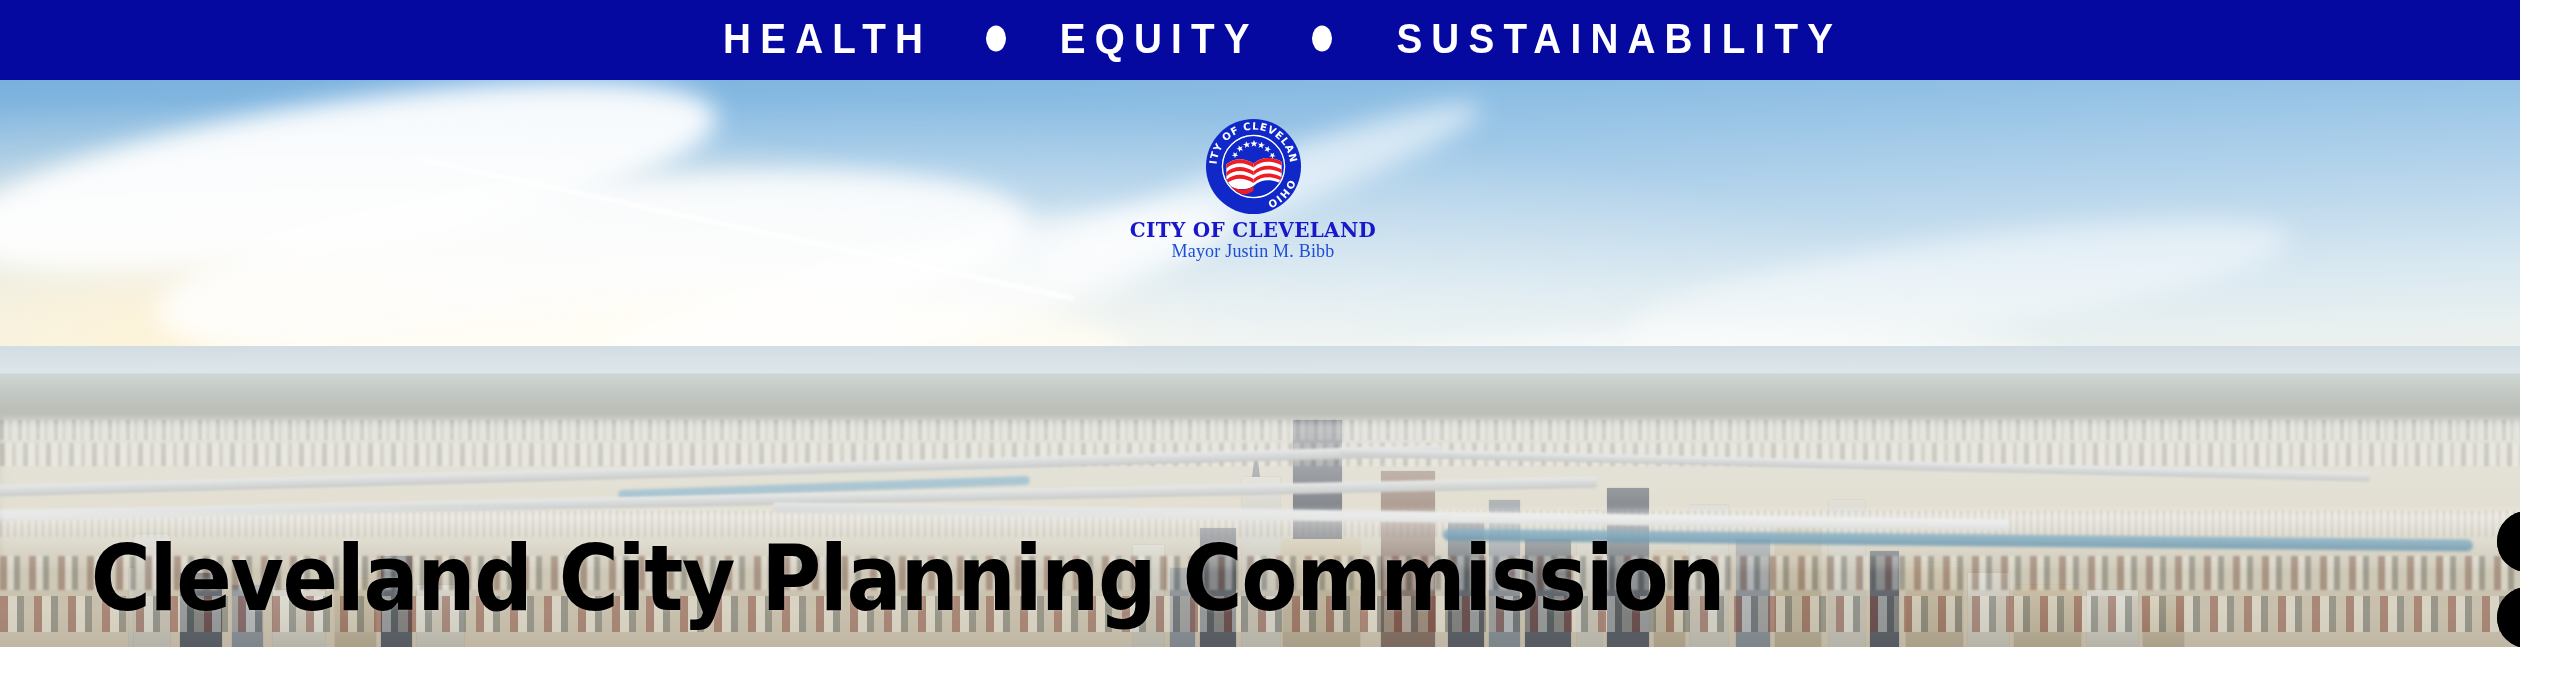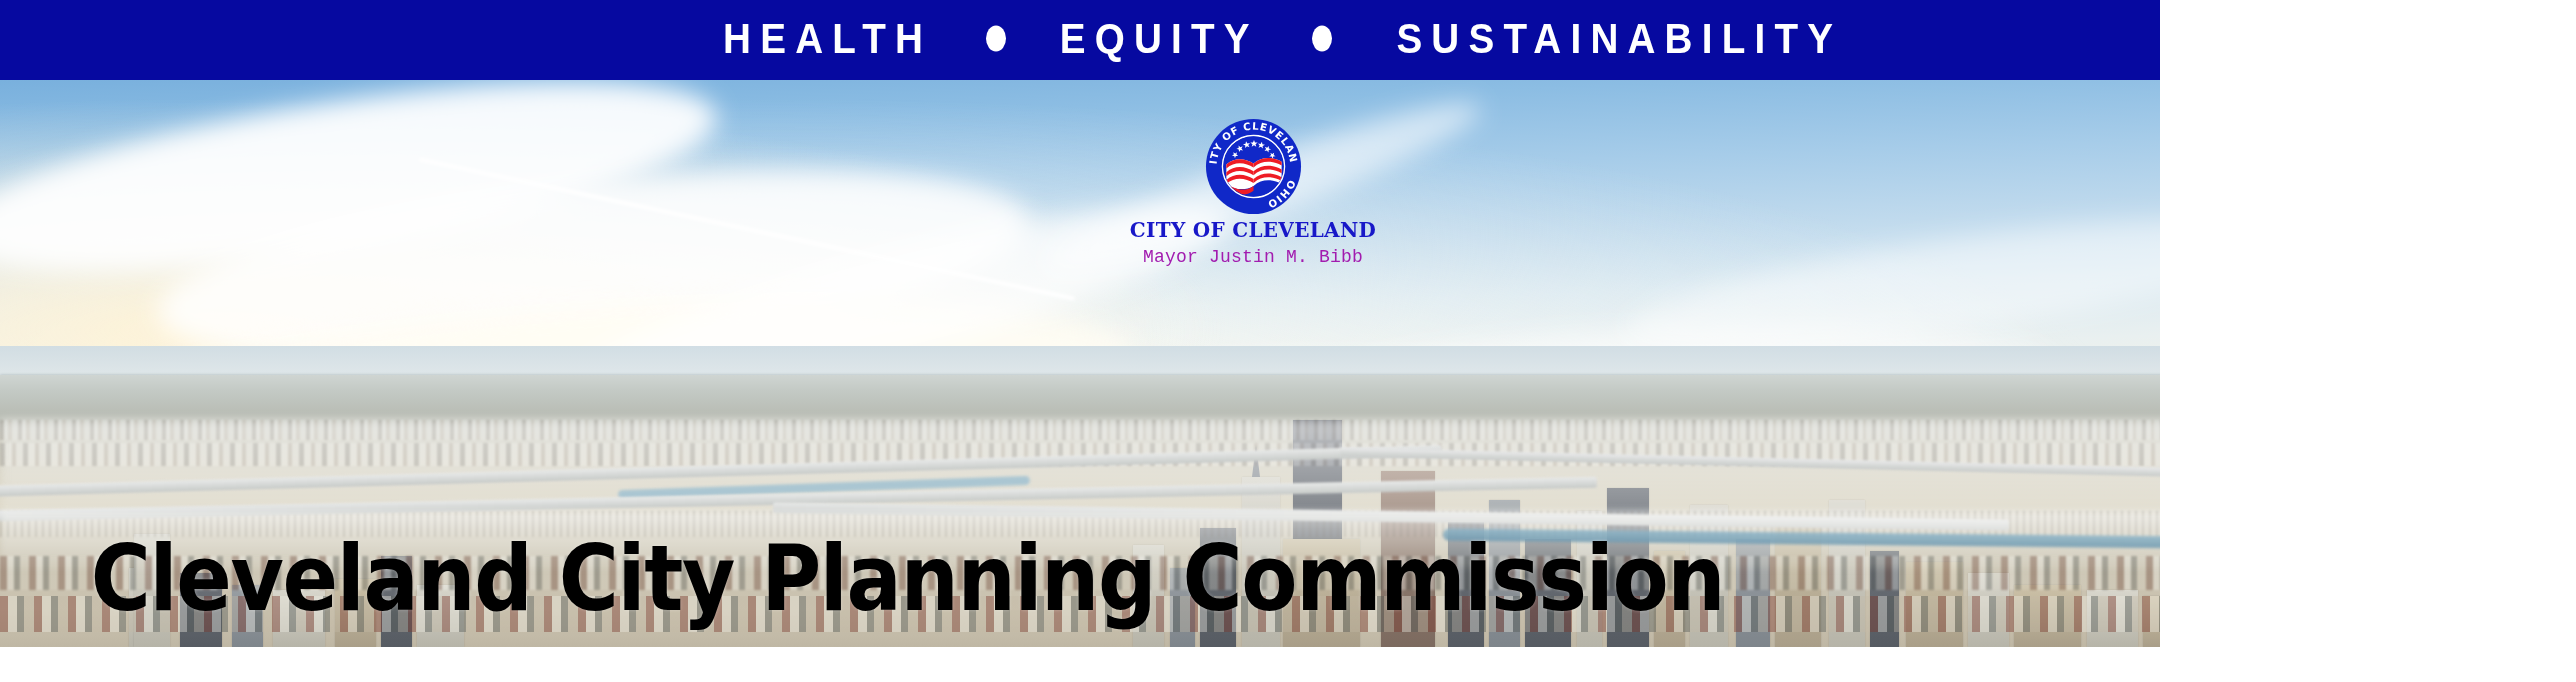"HEALTH" .page { width: 2160px -> 2520px }
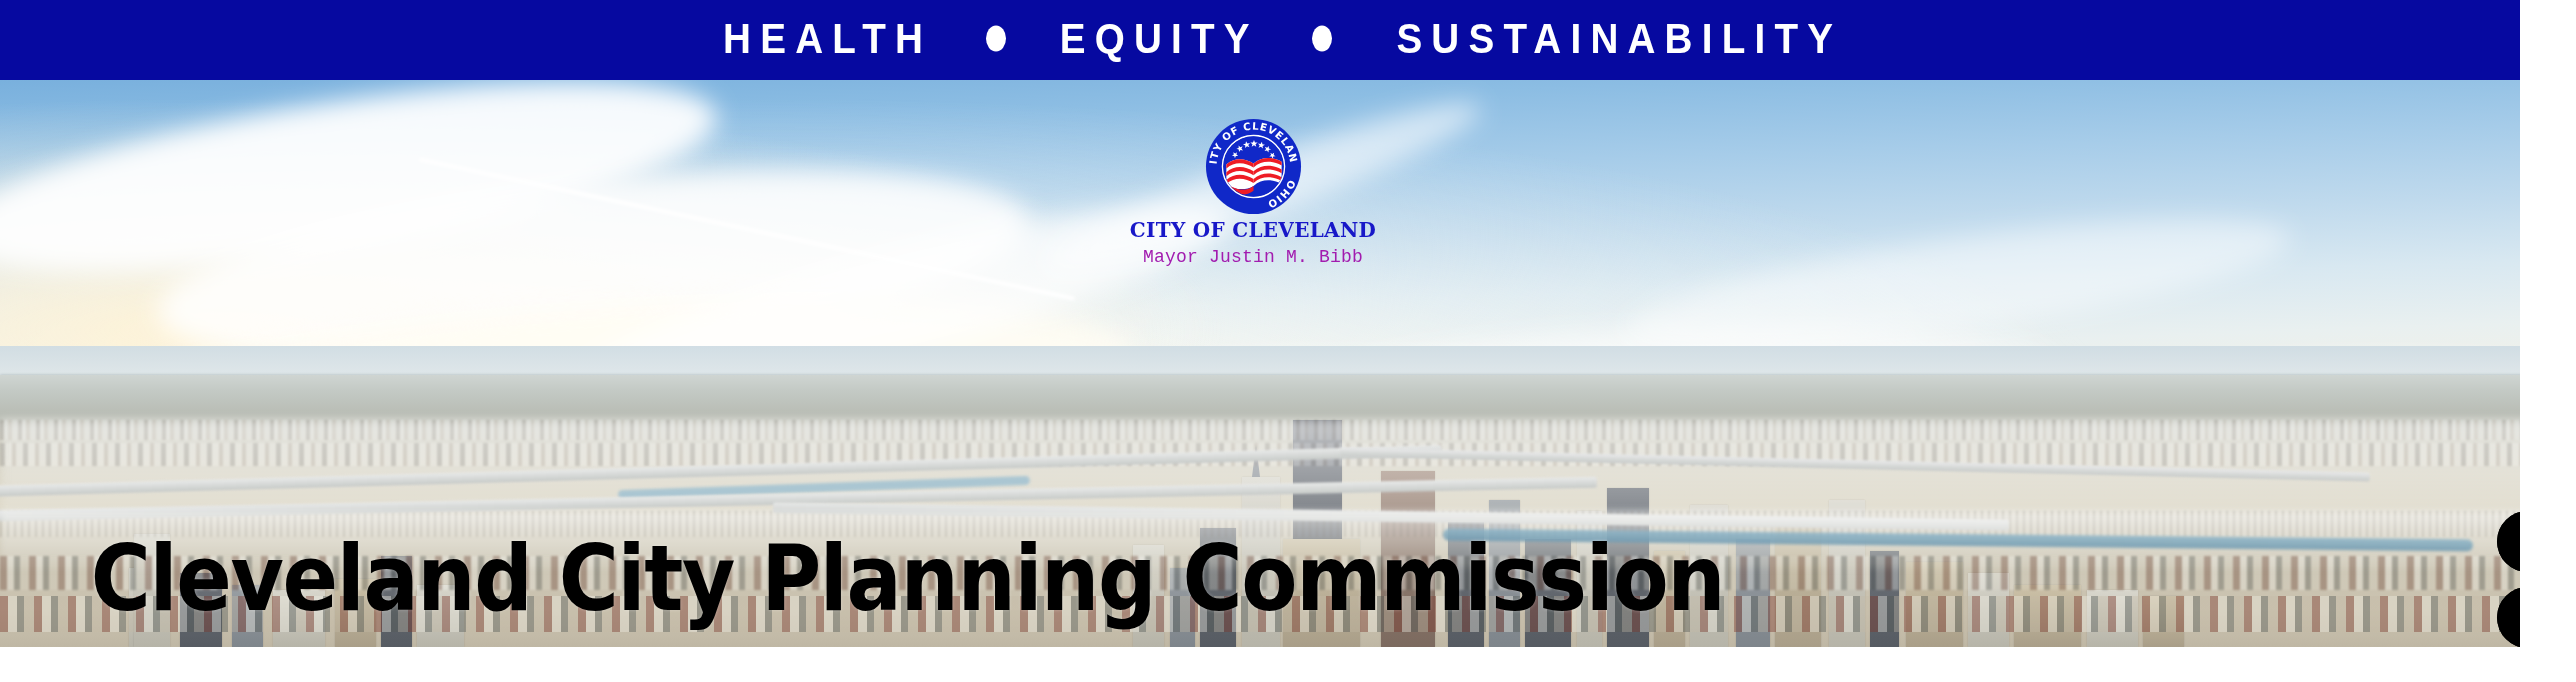"Mayor Justin M. Bibb" .mayor-name { color: #a21caf -> #1d4ed8; font-family: Liberation Mono, monospace -> Liberation Serif, serif; margin-top: 7px -> 1px }
